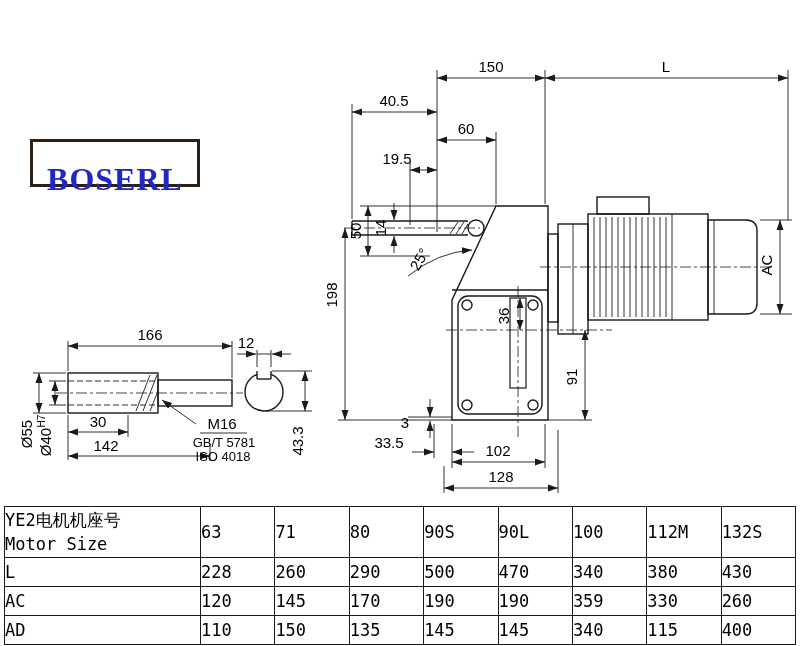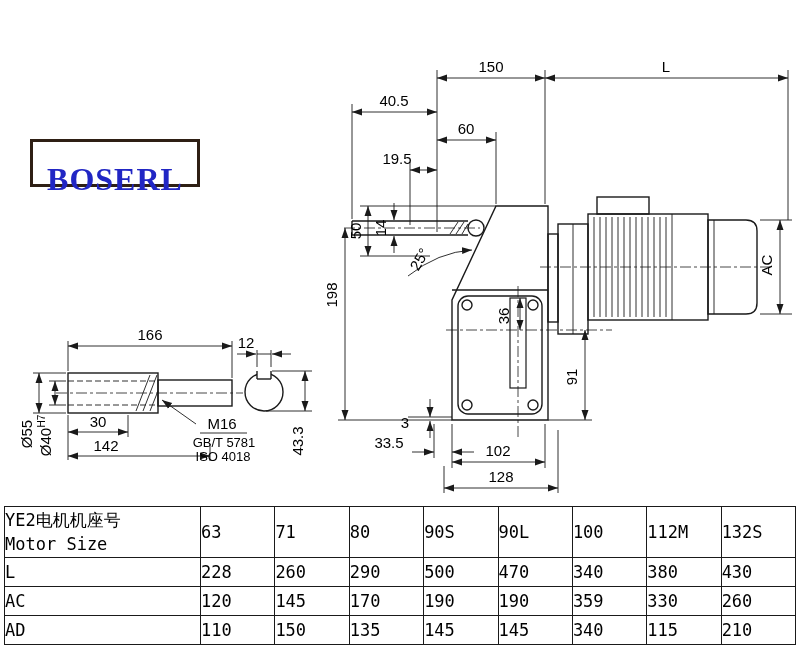"210" td { text: 210 -> 400 }
